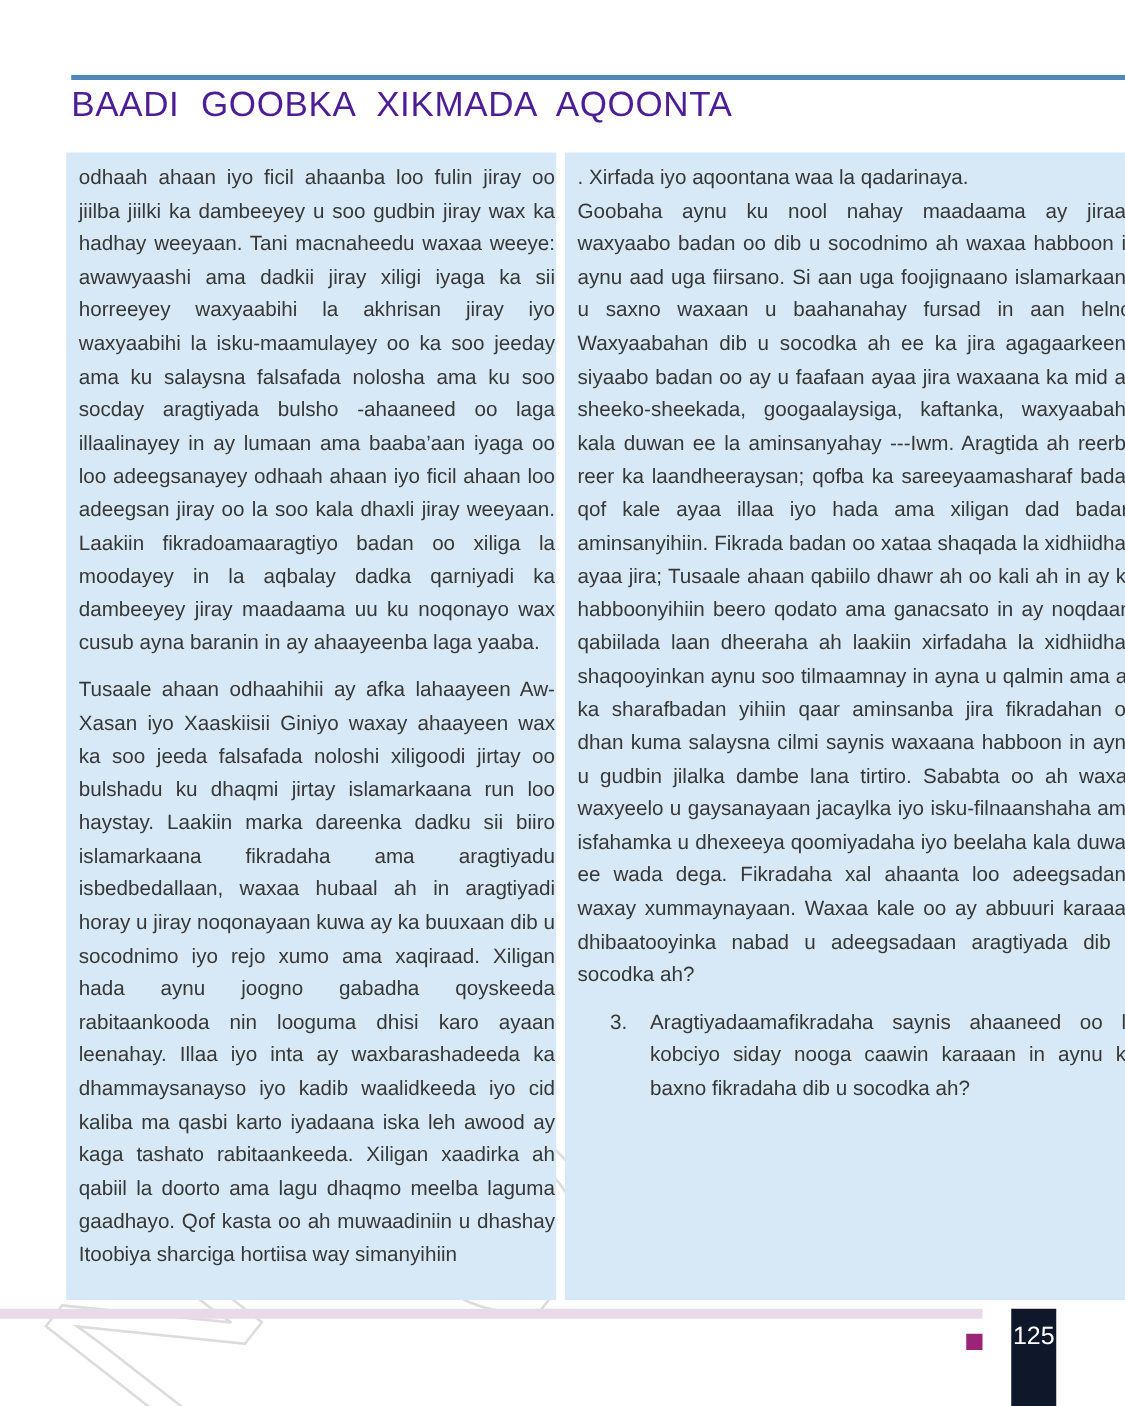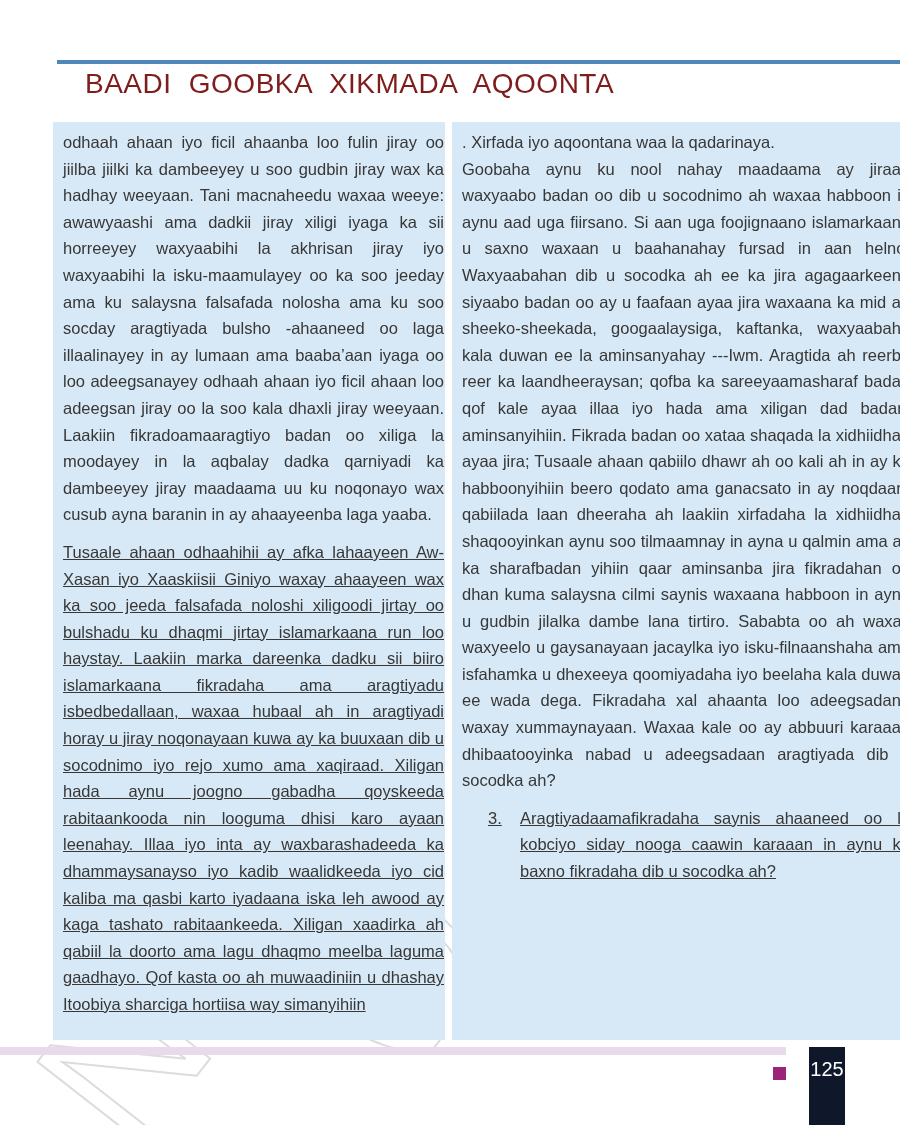"BAADI GOOBKA XIKMADA AQOONTA" .page-title { color: #7f1d1d -> #4c1d95; margin-left: 28px -> none }
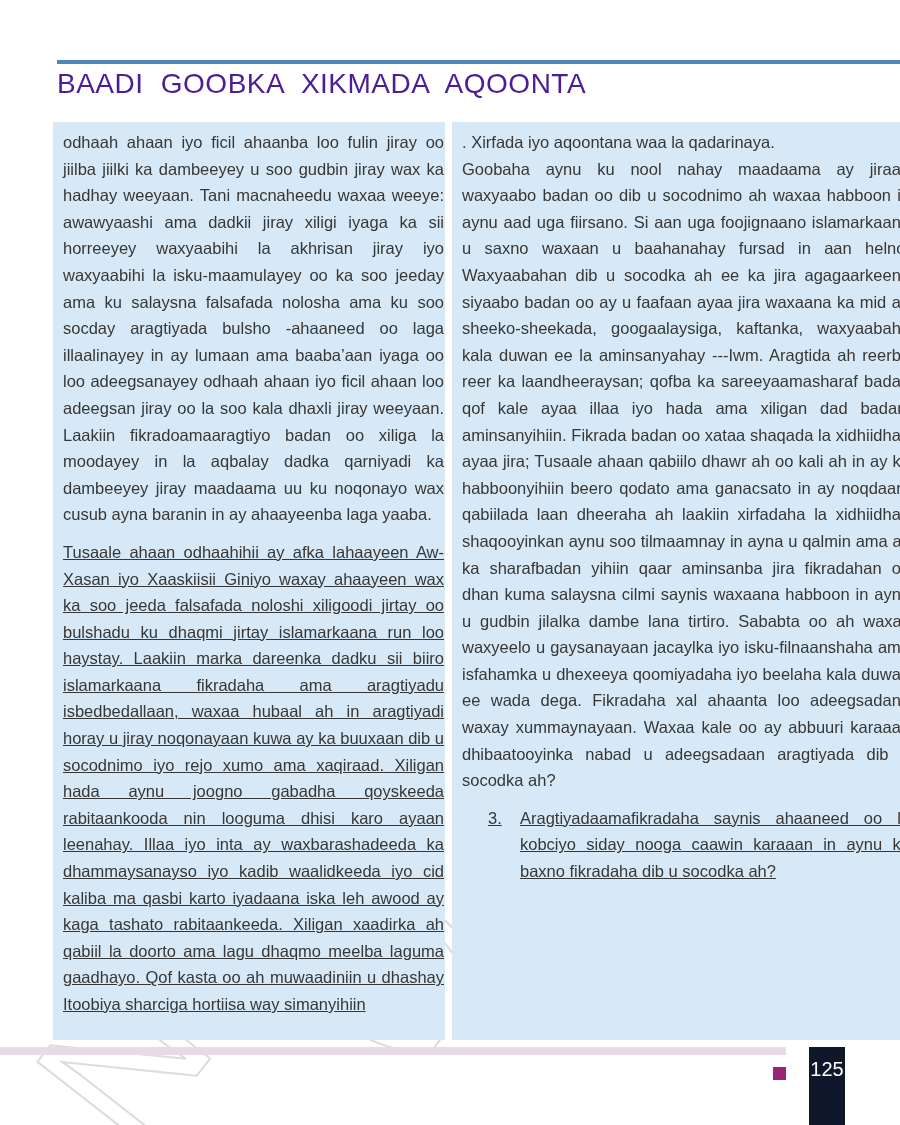"Tusaale ahaan odhaahihii ay afka" .para + .para, .list-item { text-decoration: underline -> none }
